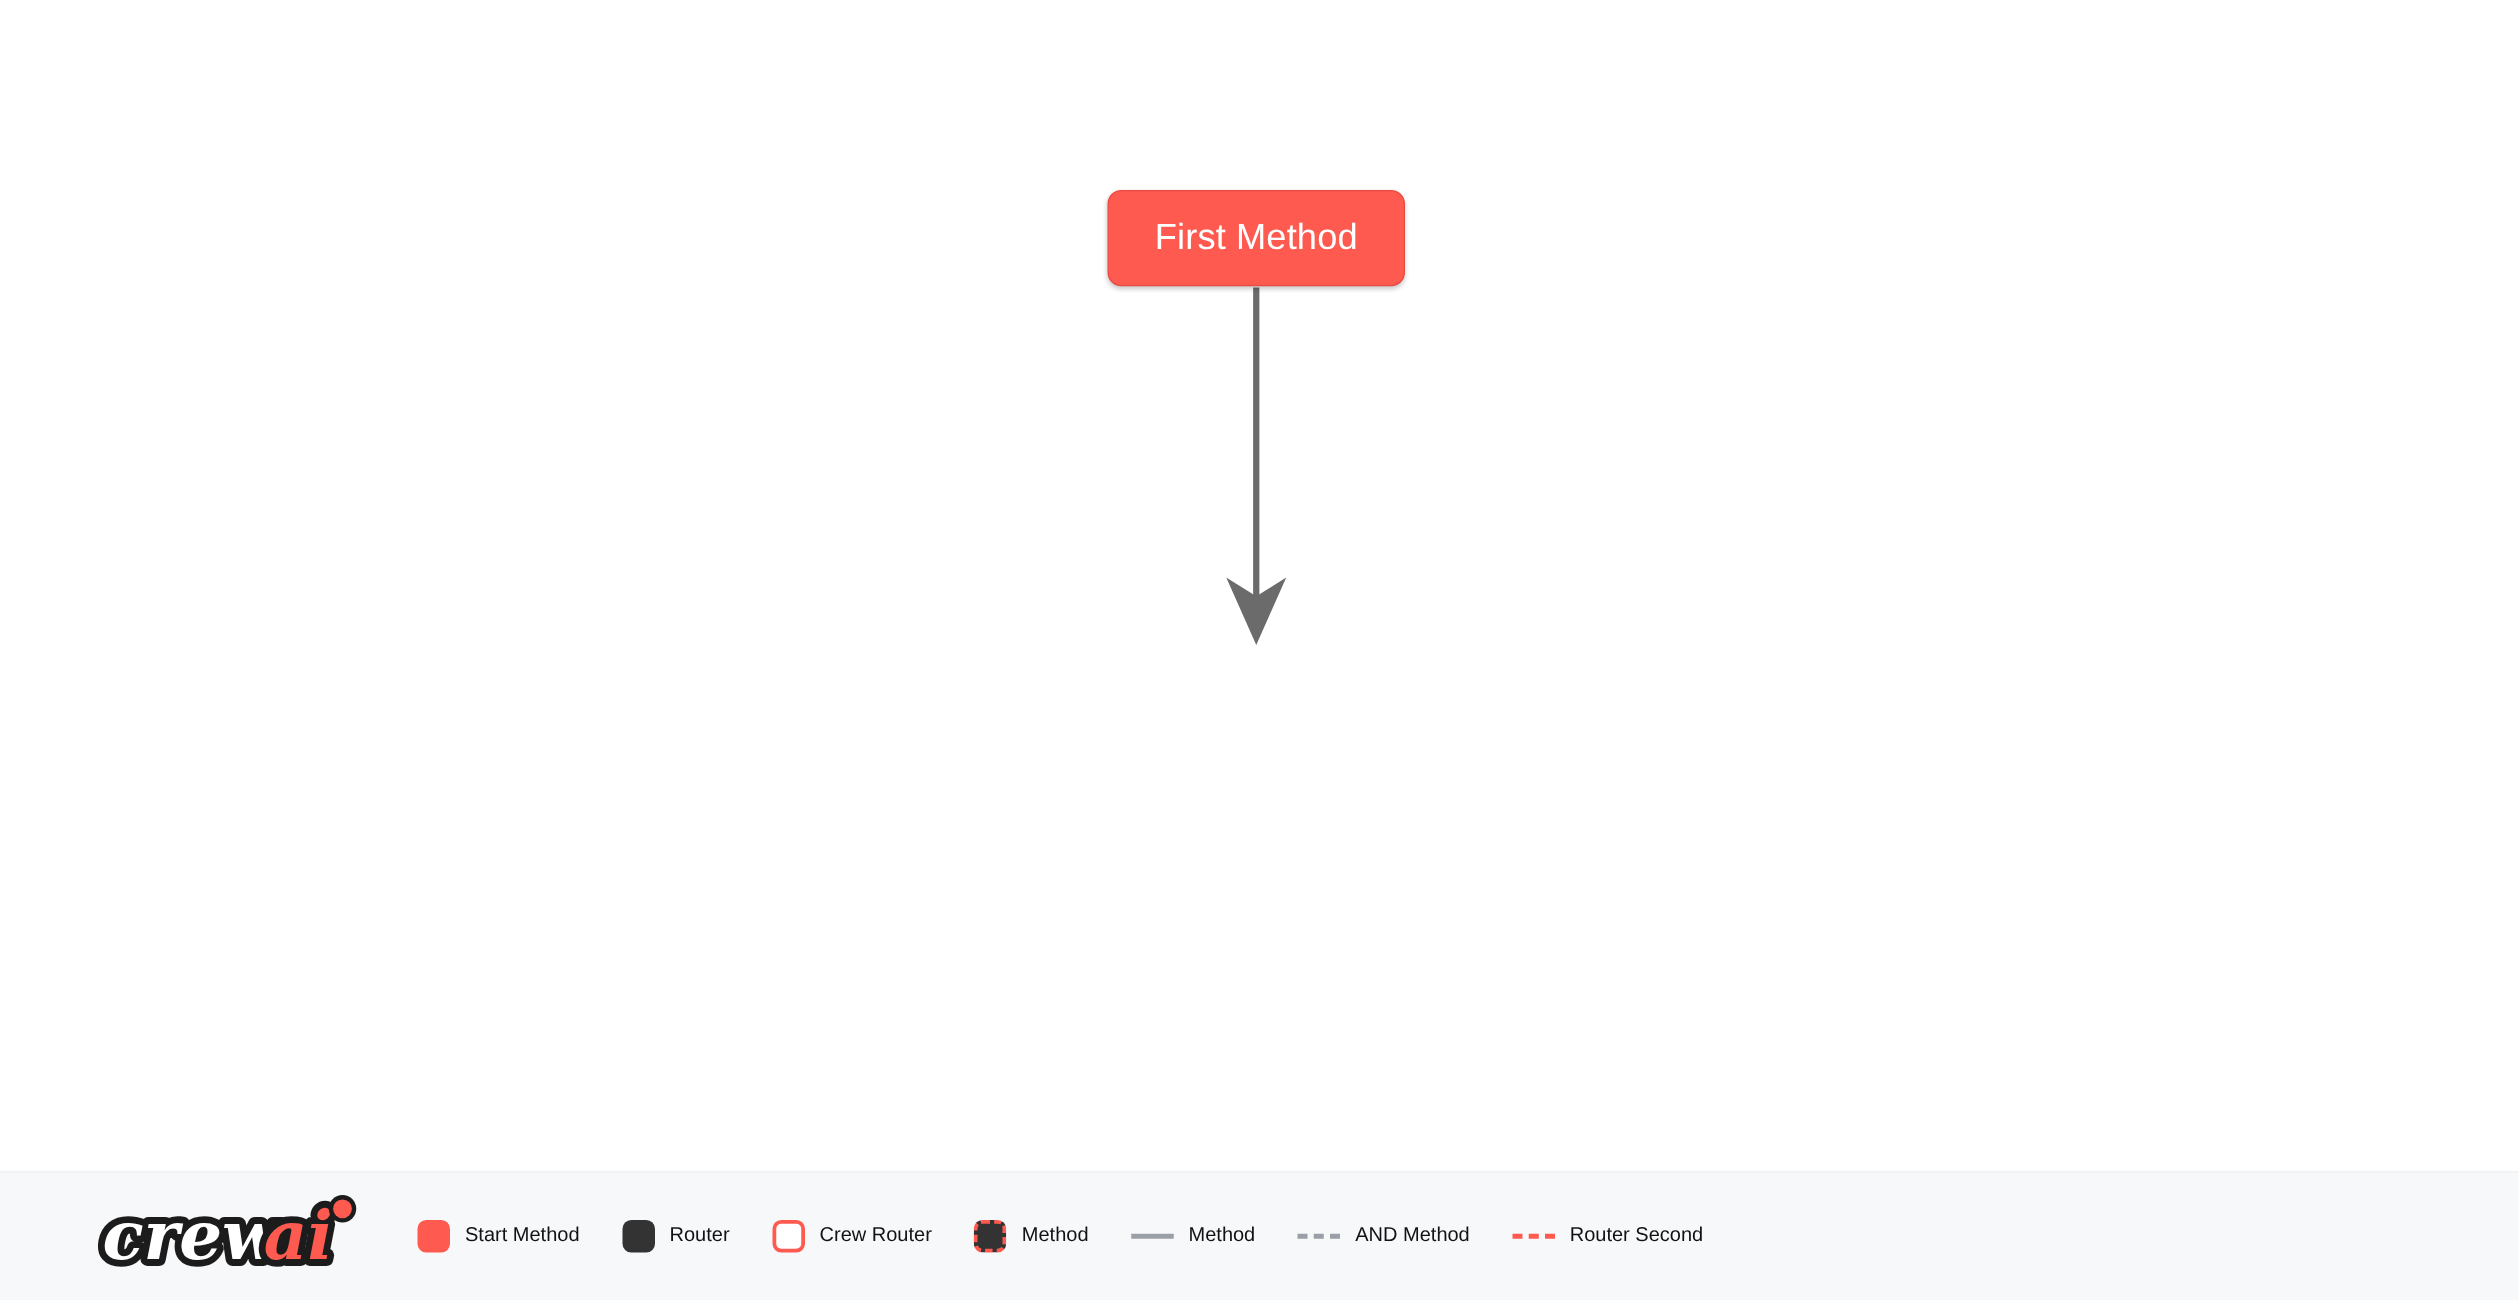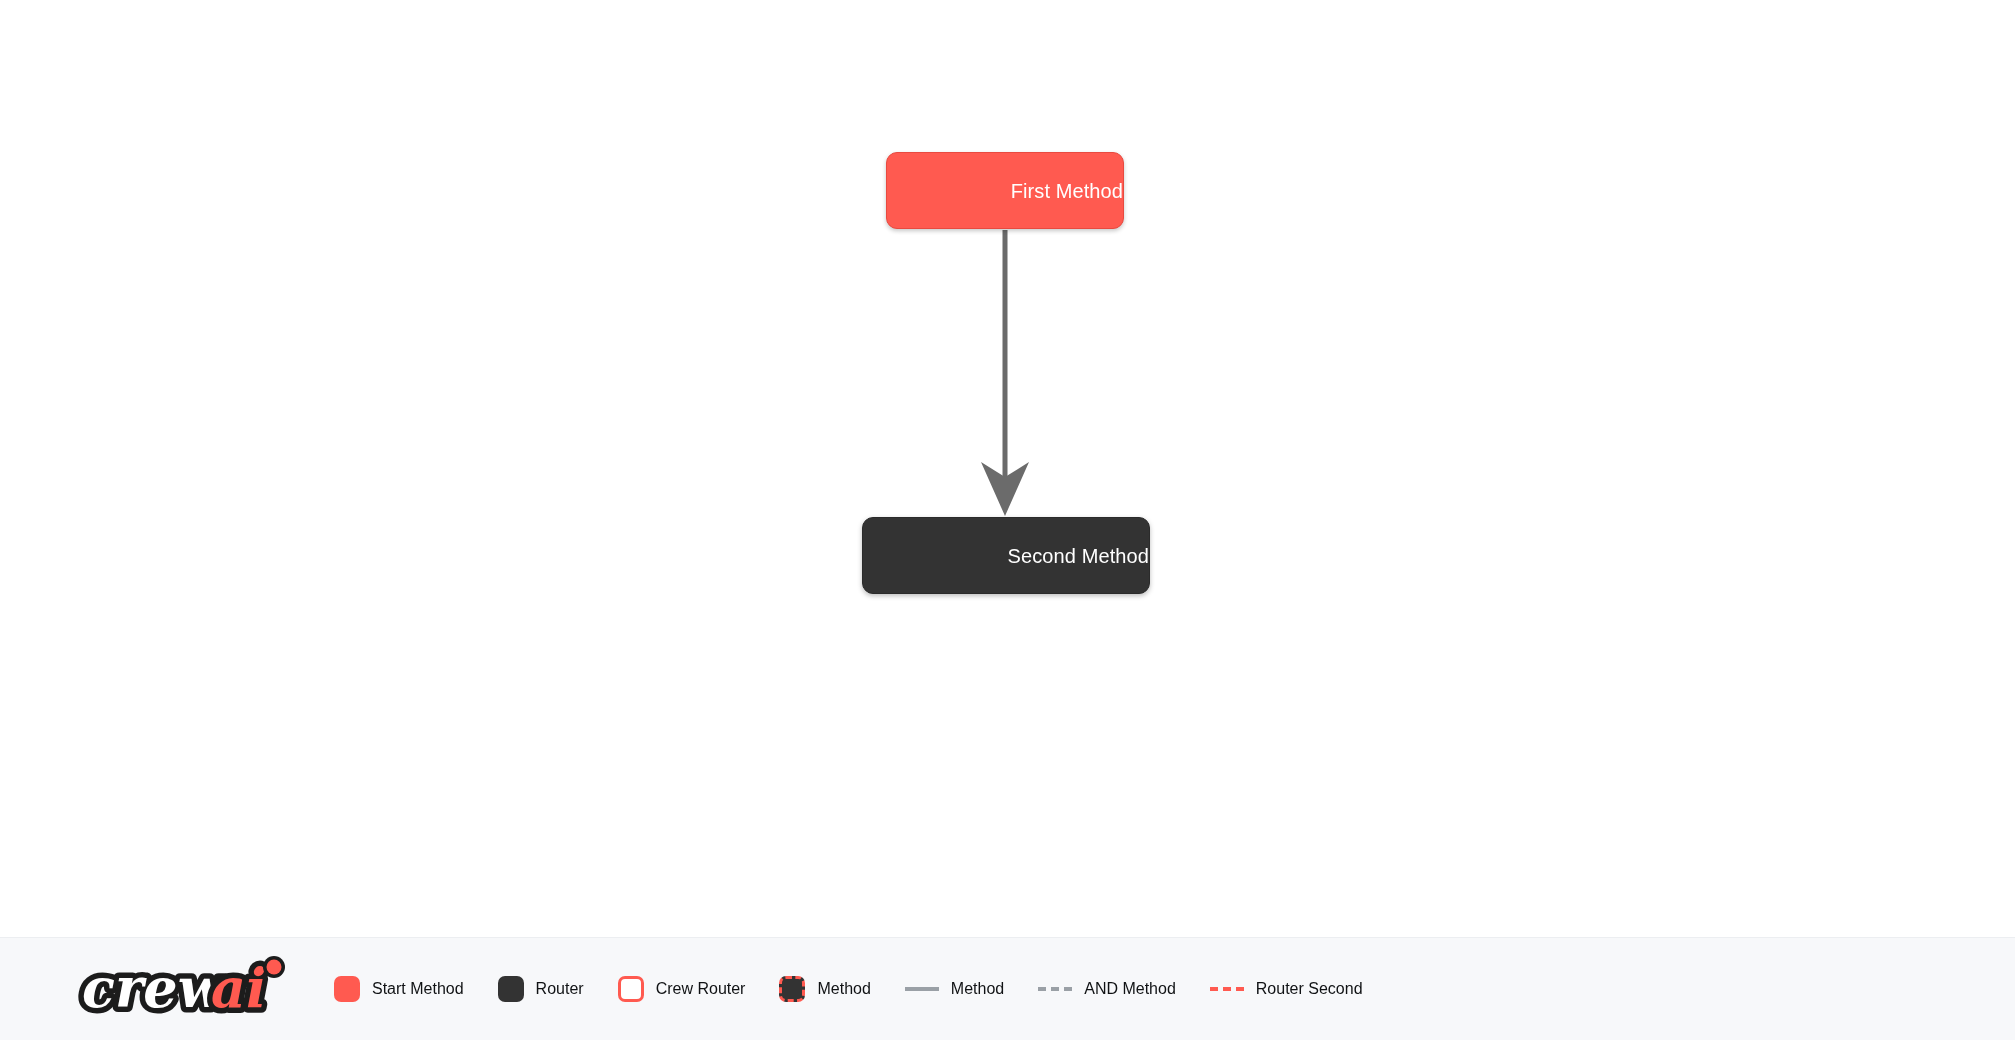"First Method" .node { font-size: 20px -> 29px; justify-content: flex-end -> center }
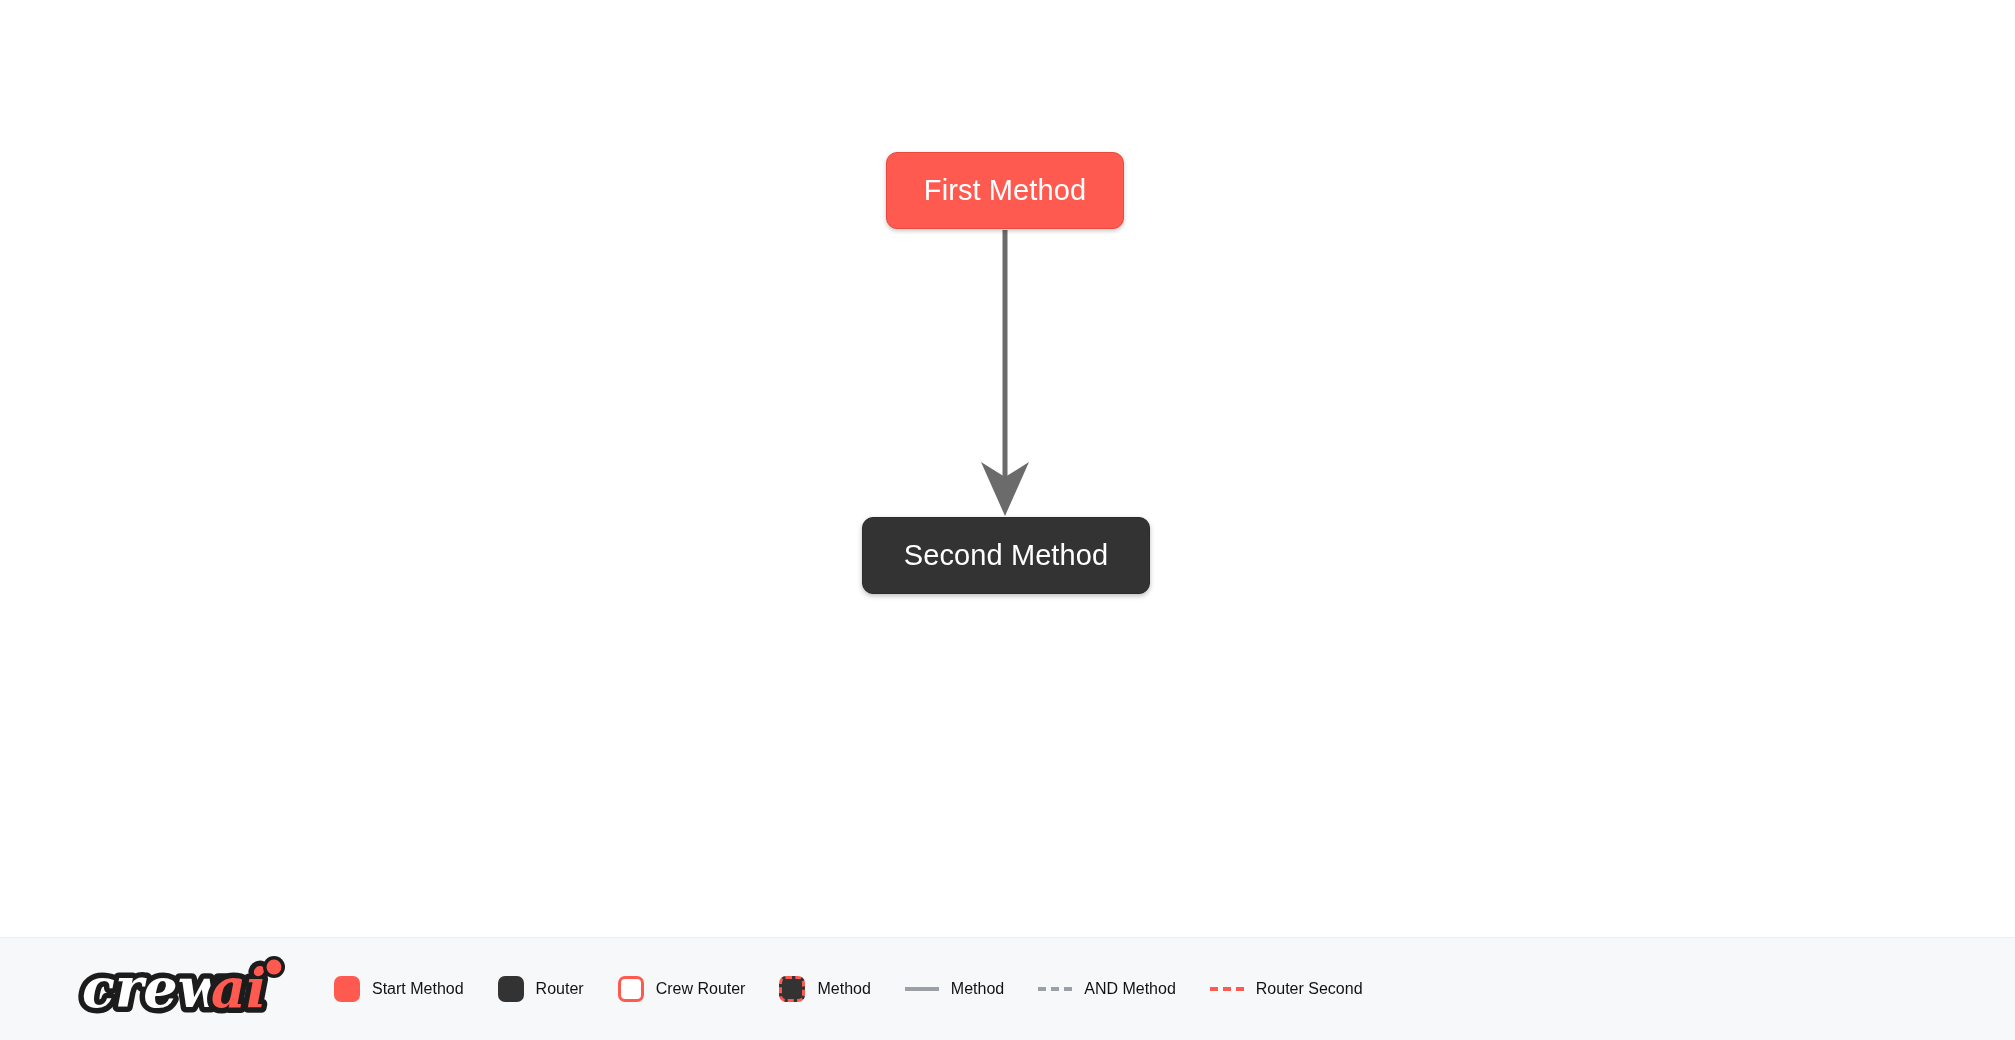"Second Method" div.node { html: <div> <span>Second Method</span> </div> -> none }
